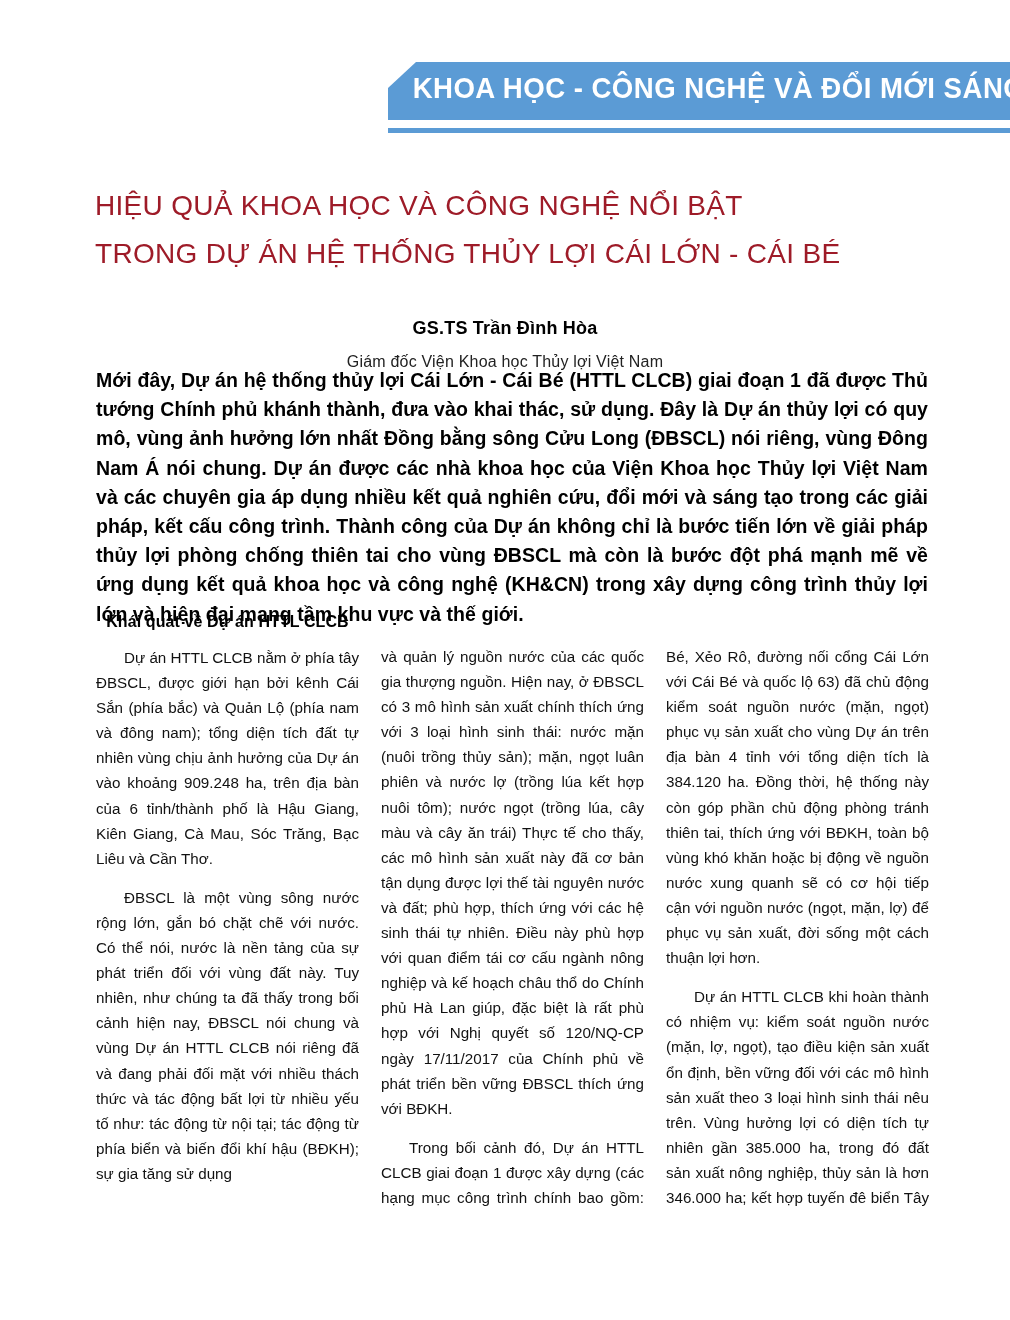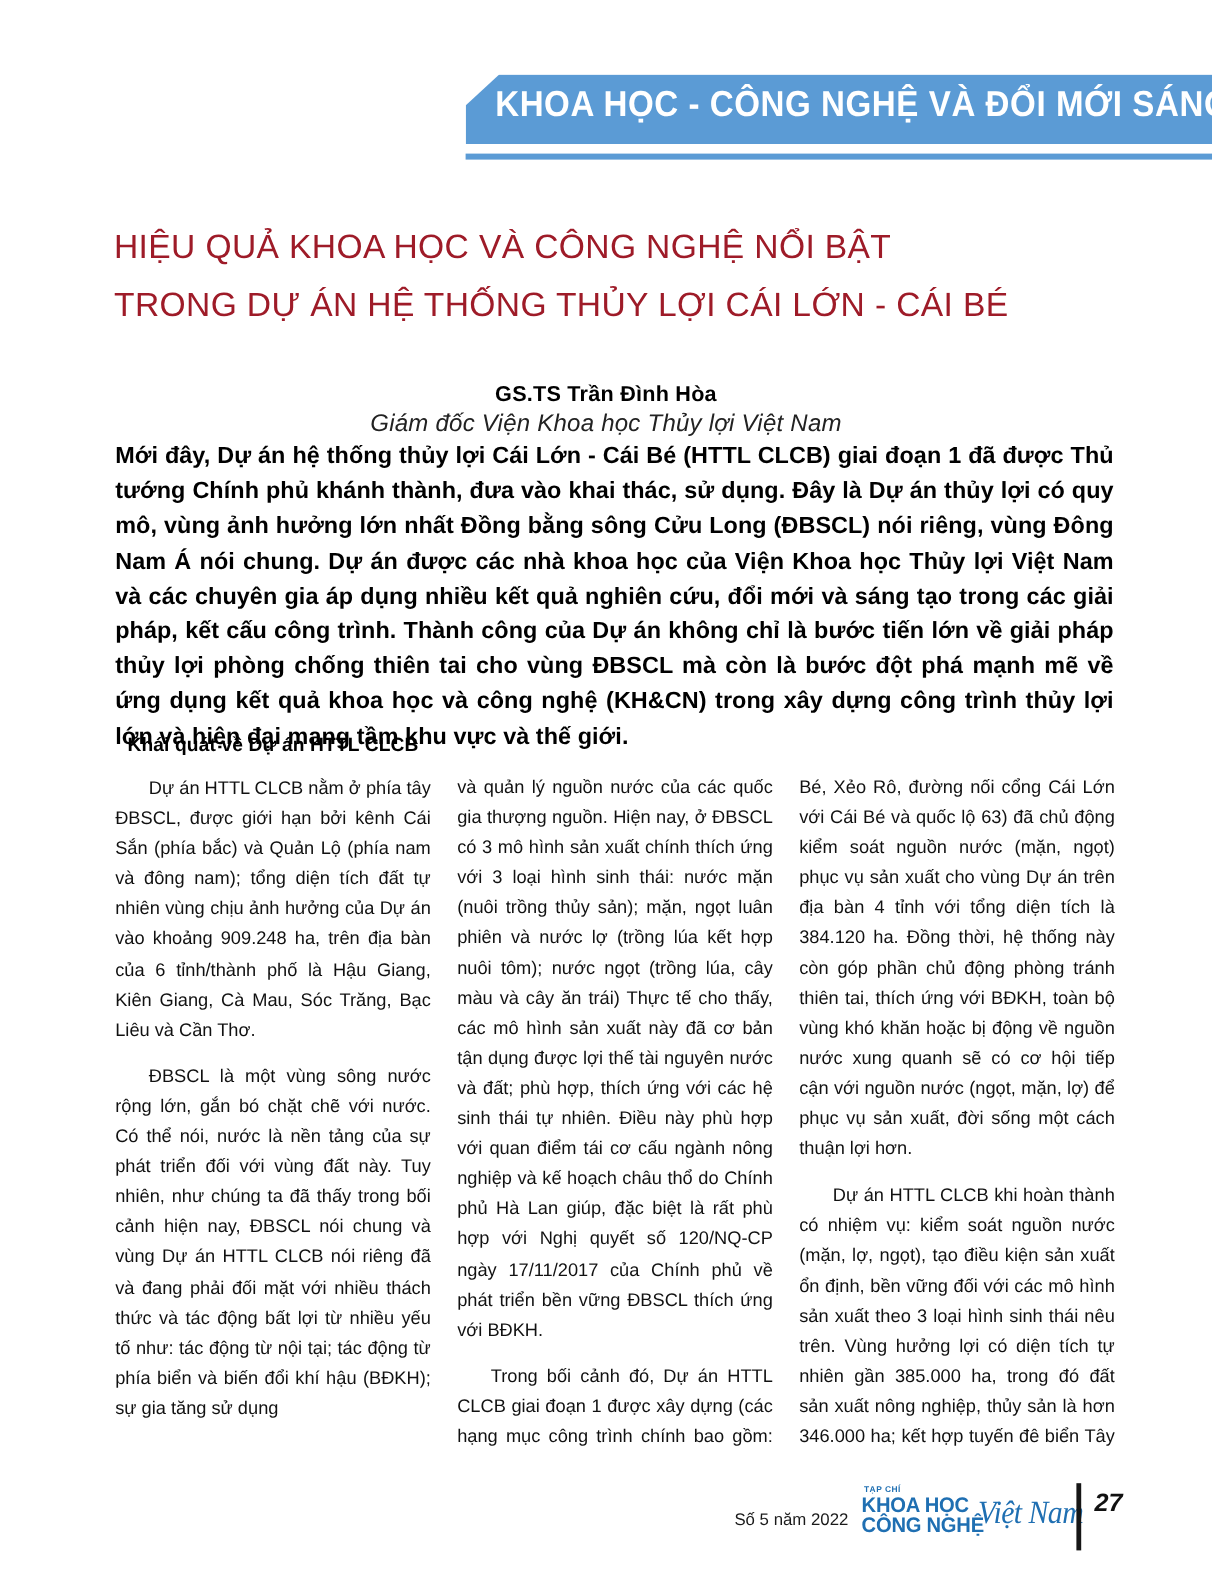"Giám đốc Viện Khoa học" .byline-role { font-size: 20px -> 16px; font-style: italic -> none; margin-top: 3px -> 14px }
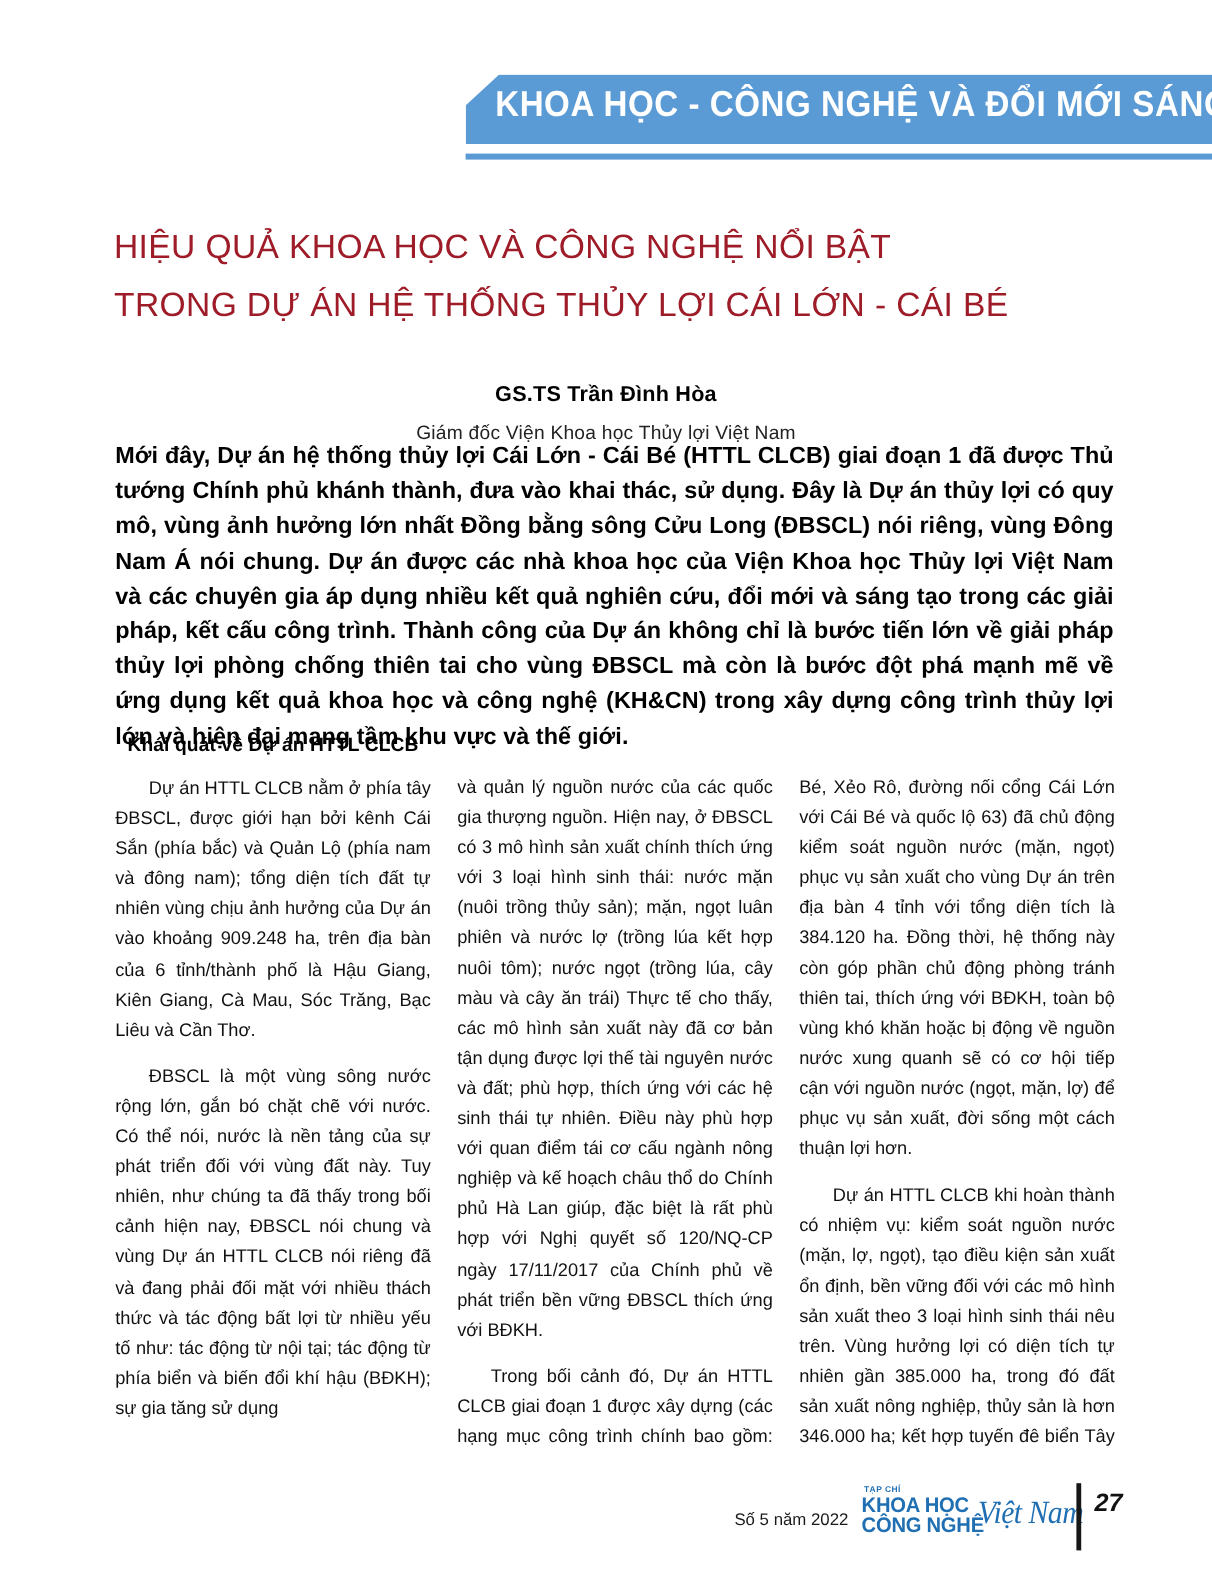"Số 5 năm 2022" div.footer { html: <div> <div>Số 5 năm 2022</div> <div> <div>TẠP CHÍ</div> <div> <div>KHOA HỌC</div> <div>CÔNG NGHỆ</div> </div> <div>Việt Nam</div> </div> <div></div> <div>27</div> </div> -> none }
